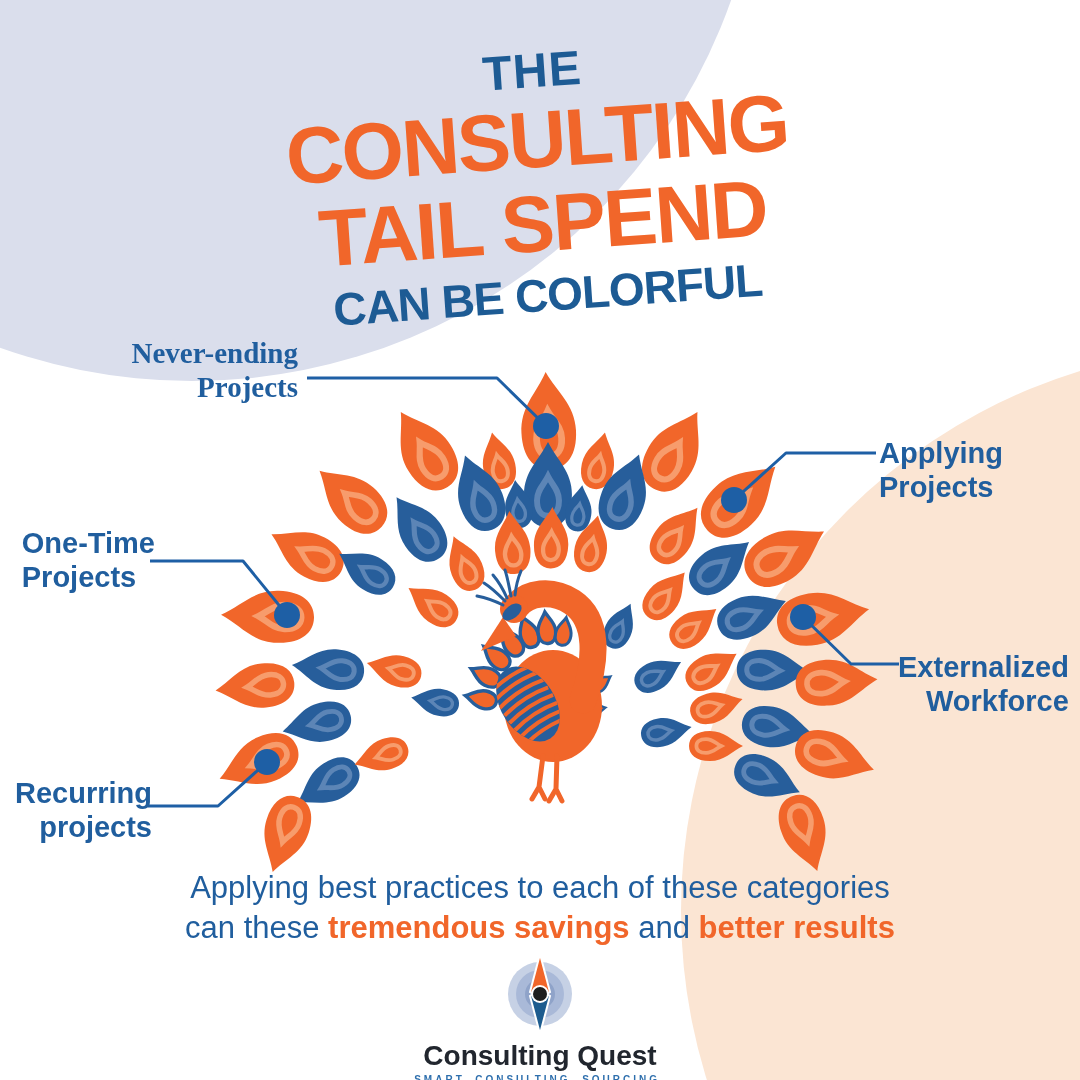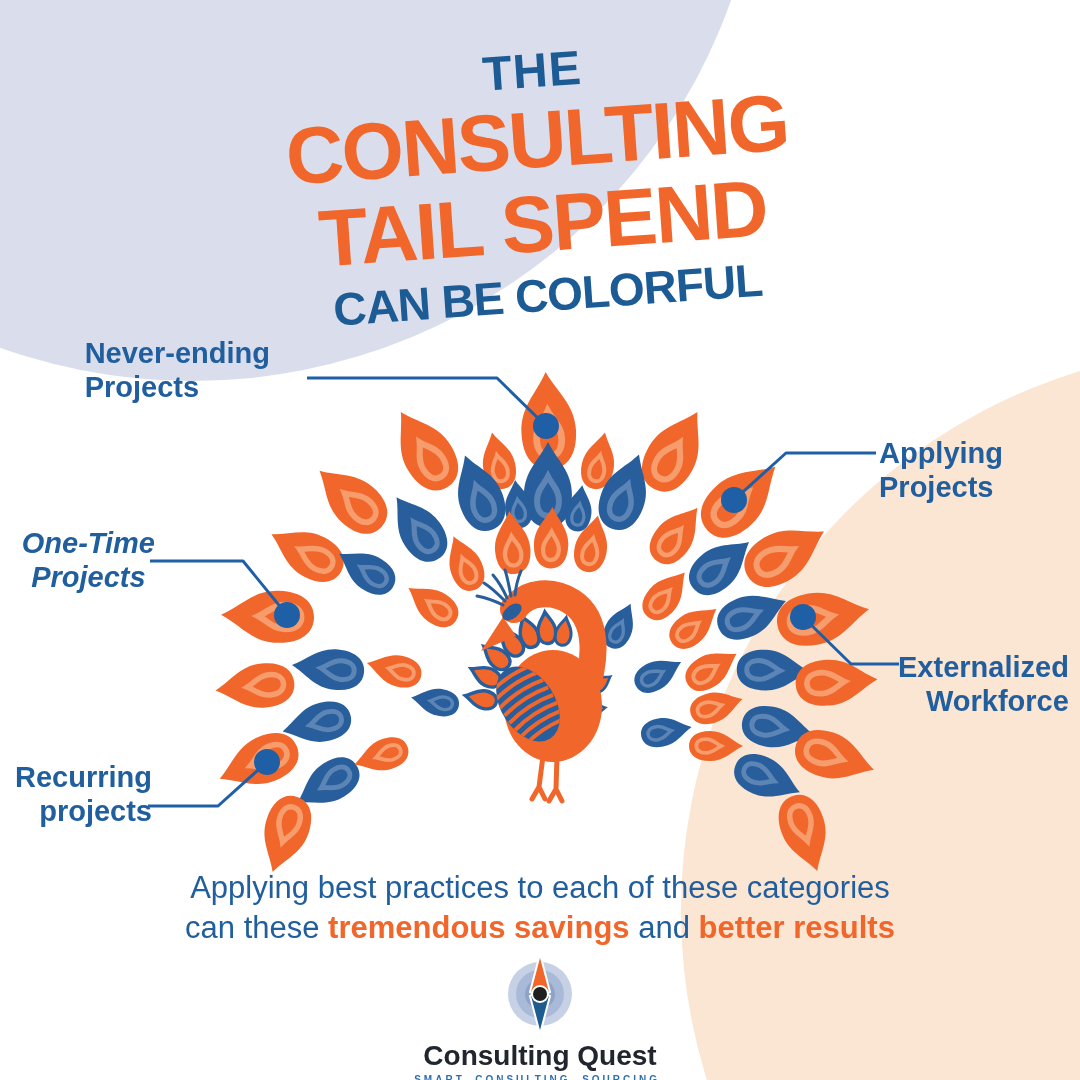"Never-ending" .c-never { font-family: none -> Liberation Serif, serif; right: 810px -> 782px; text-align: none -> right }
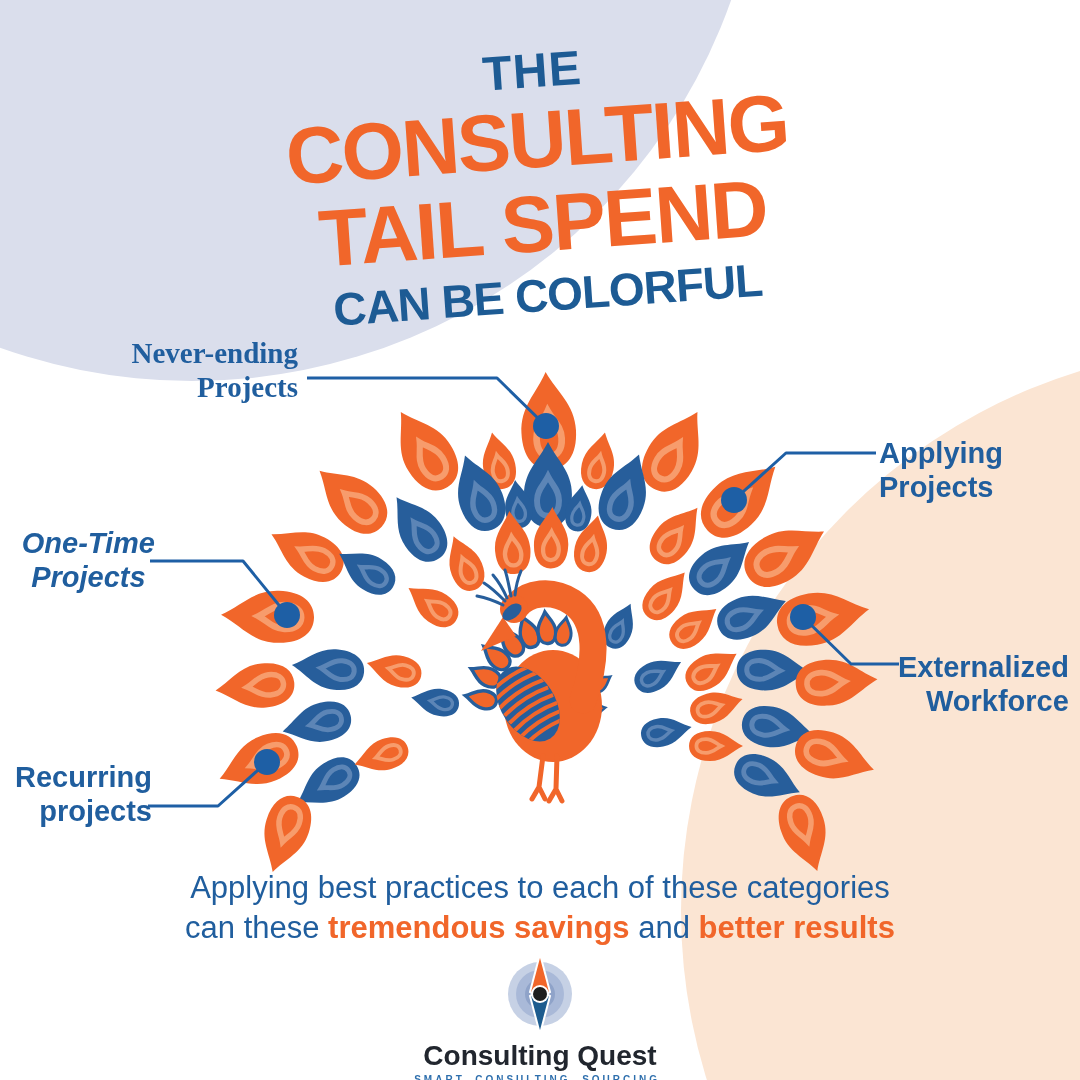"One-Time" .c-onetime { font-style: italic -> none; text-align: center -> left }
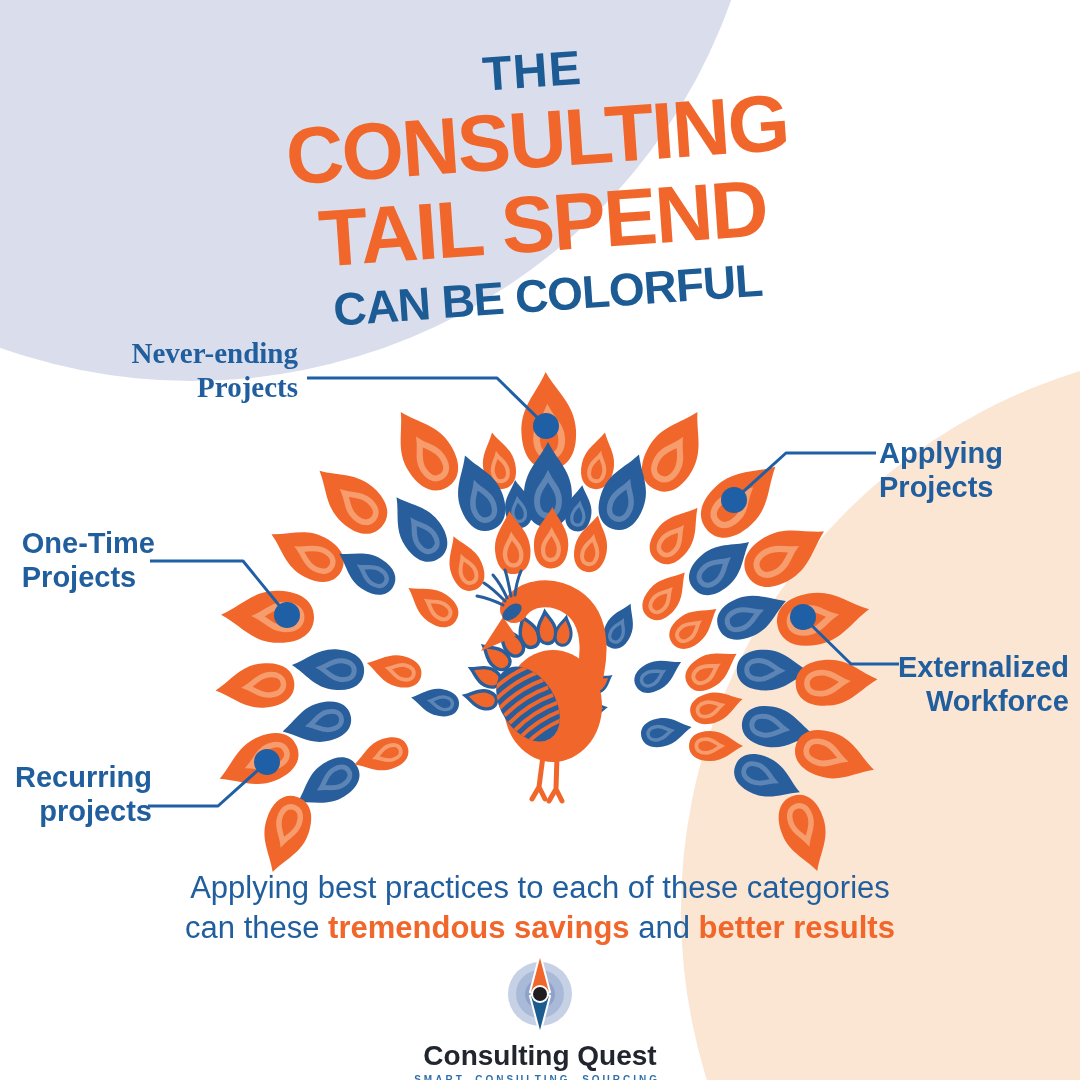"Recurring" .c-recurring { top: 760px -> 776px }
